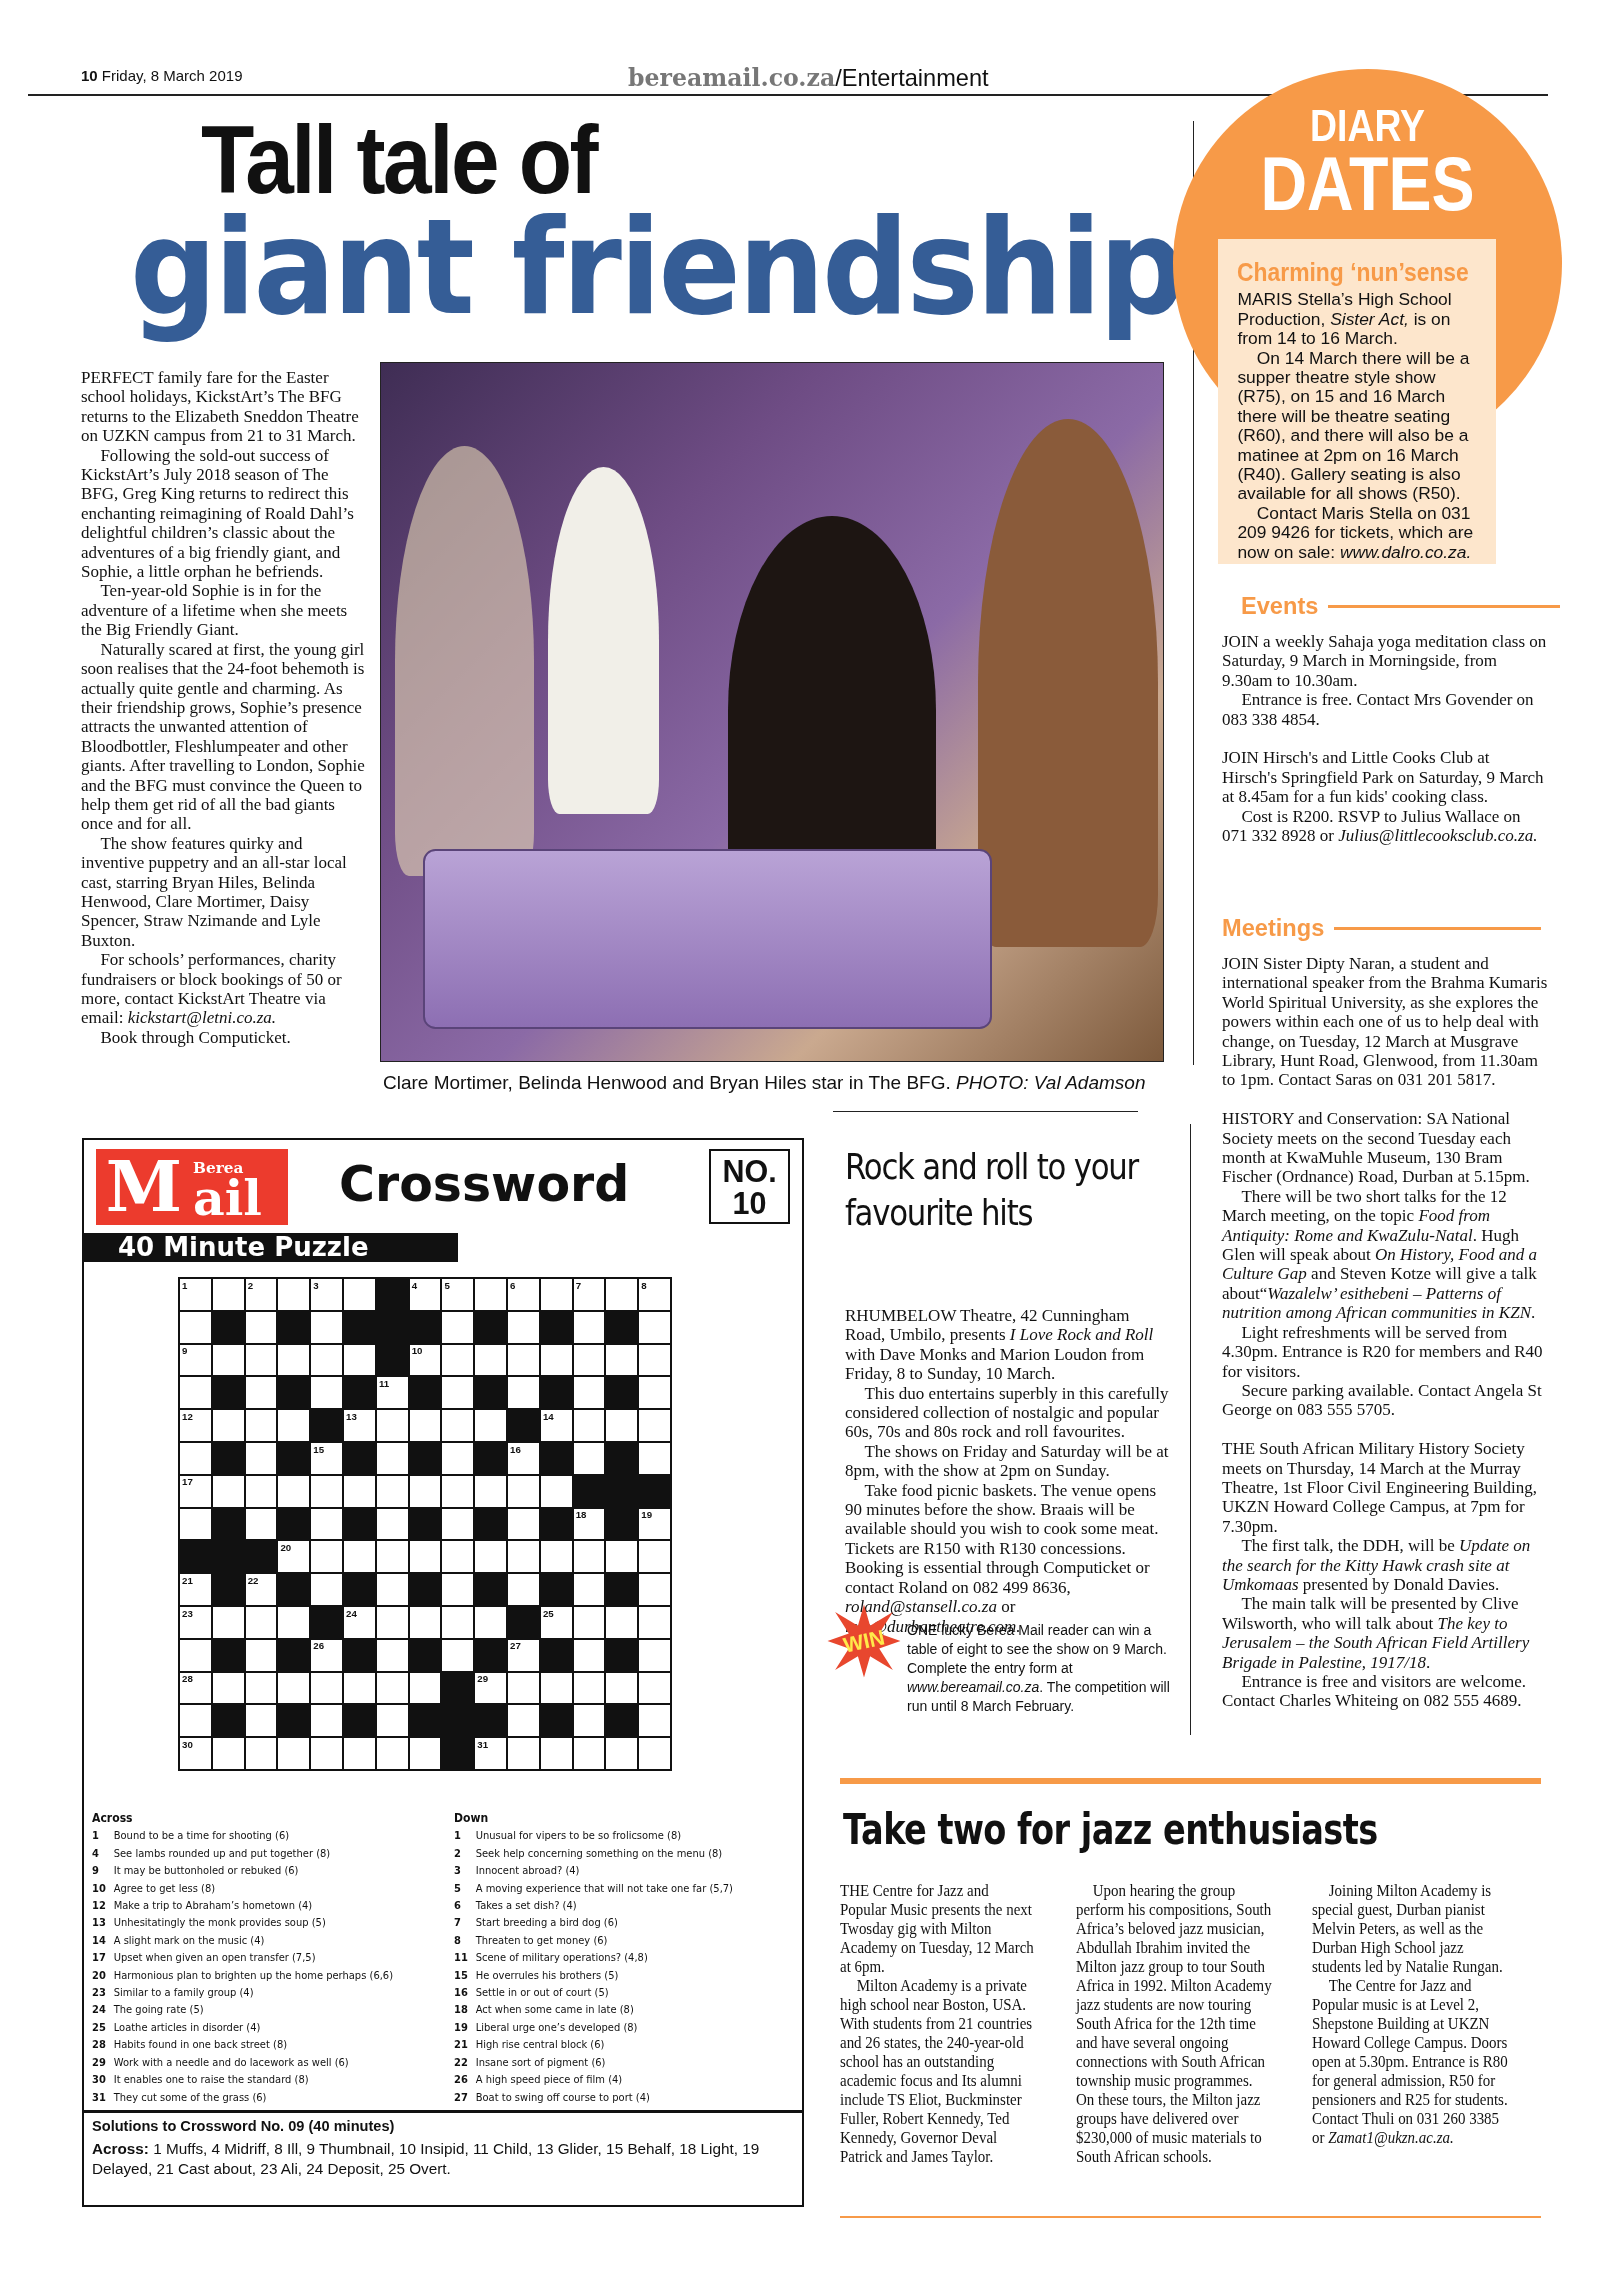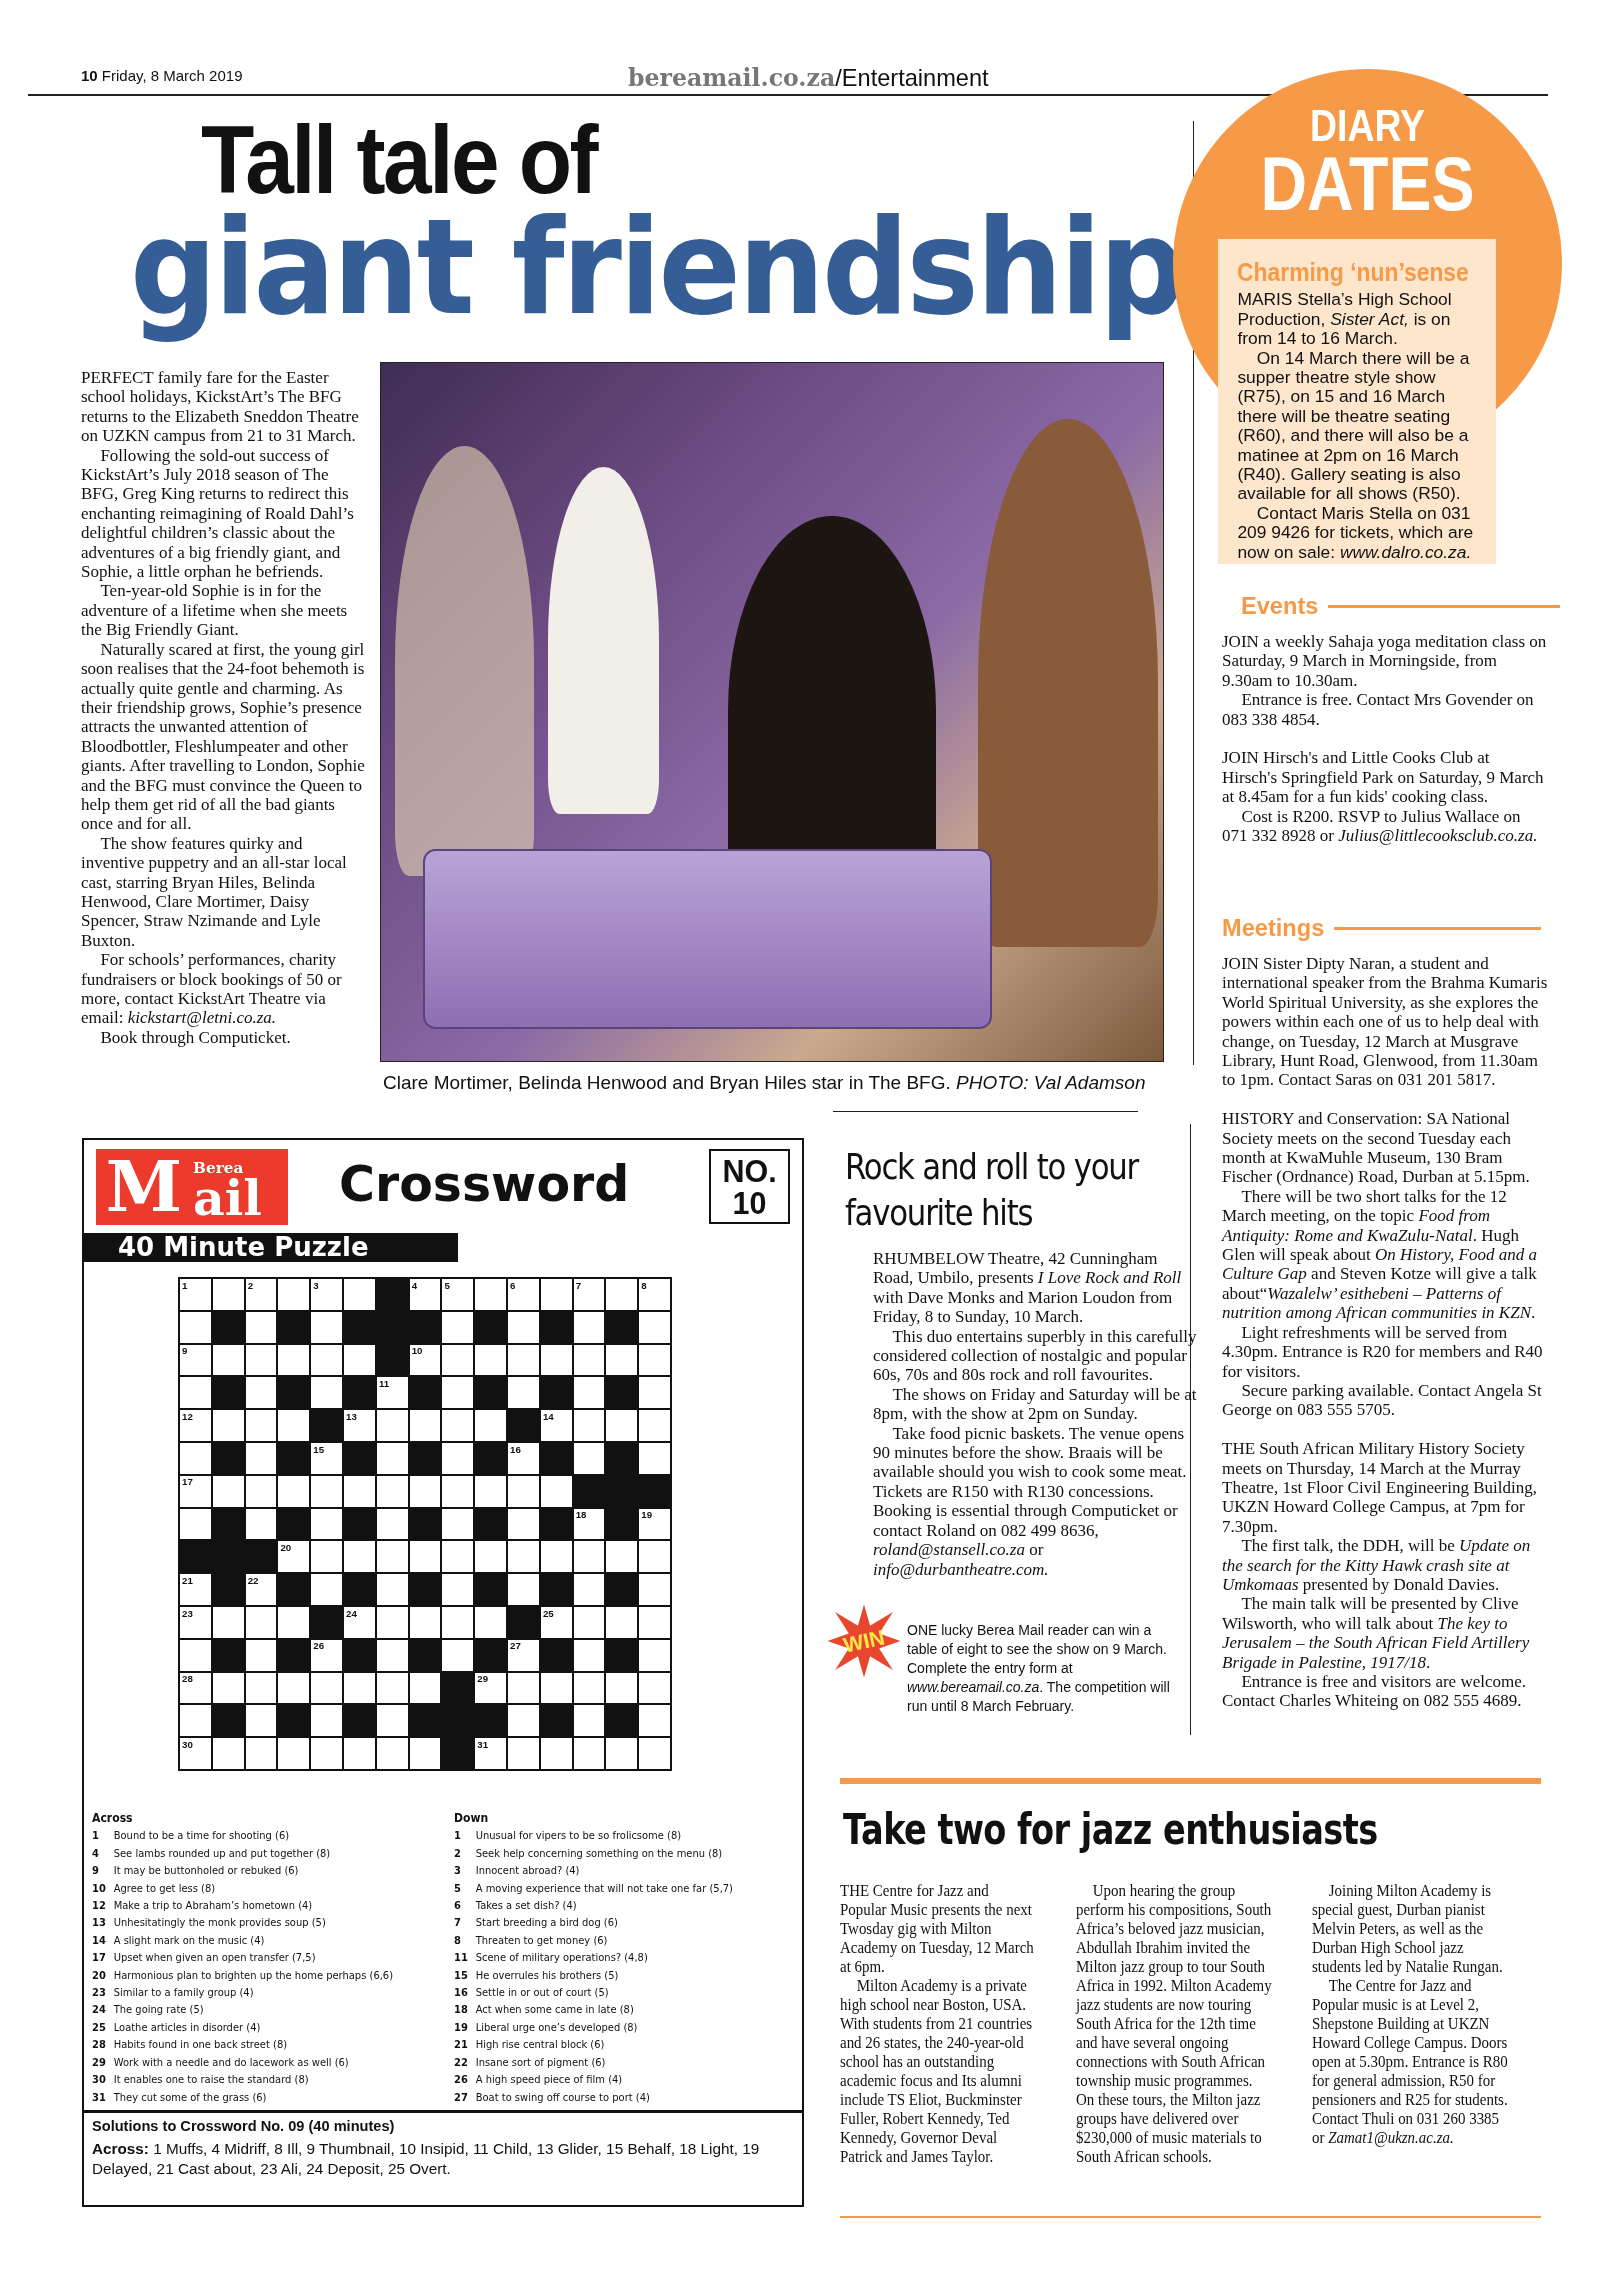"RHUMBELOW Theatre, 42 Cunningham Road," #rock { margin-left: 28px -> none; top: 1249px -> 1306px }
